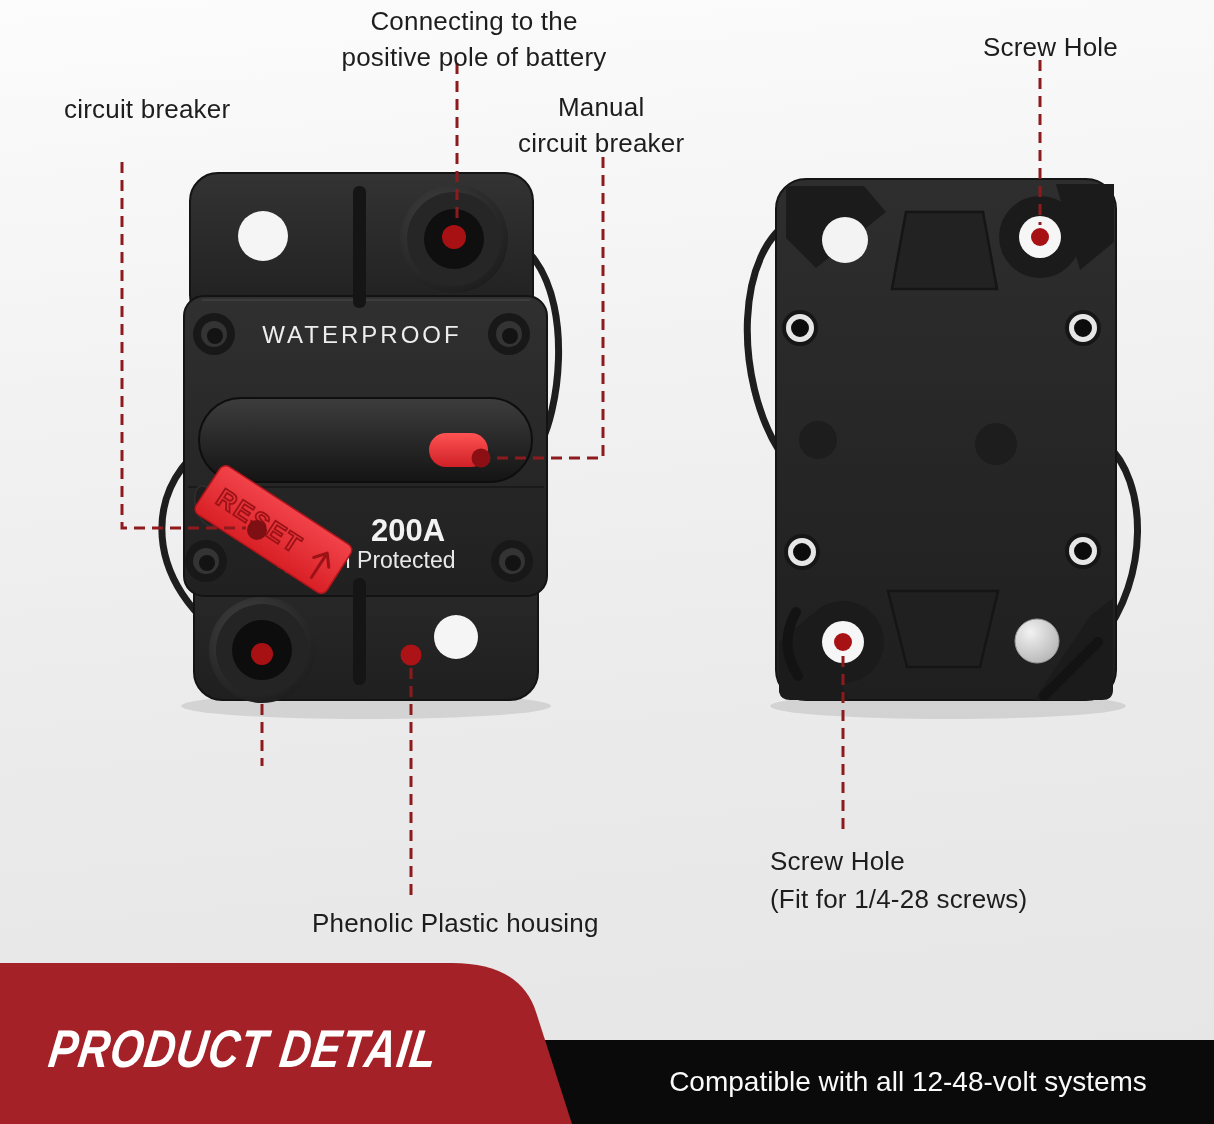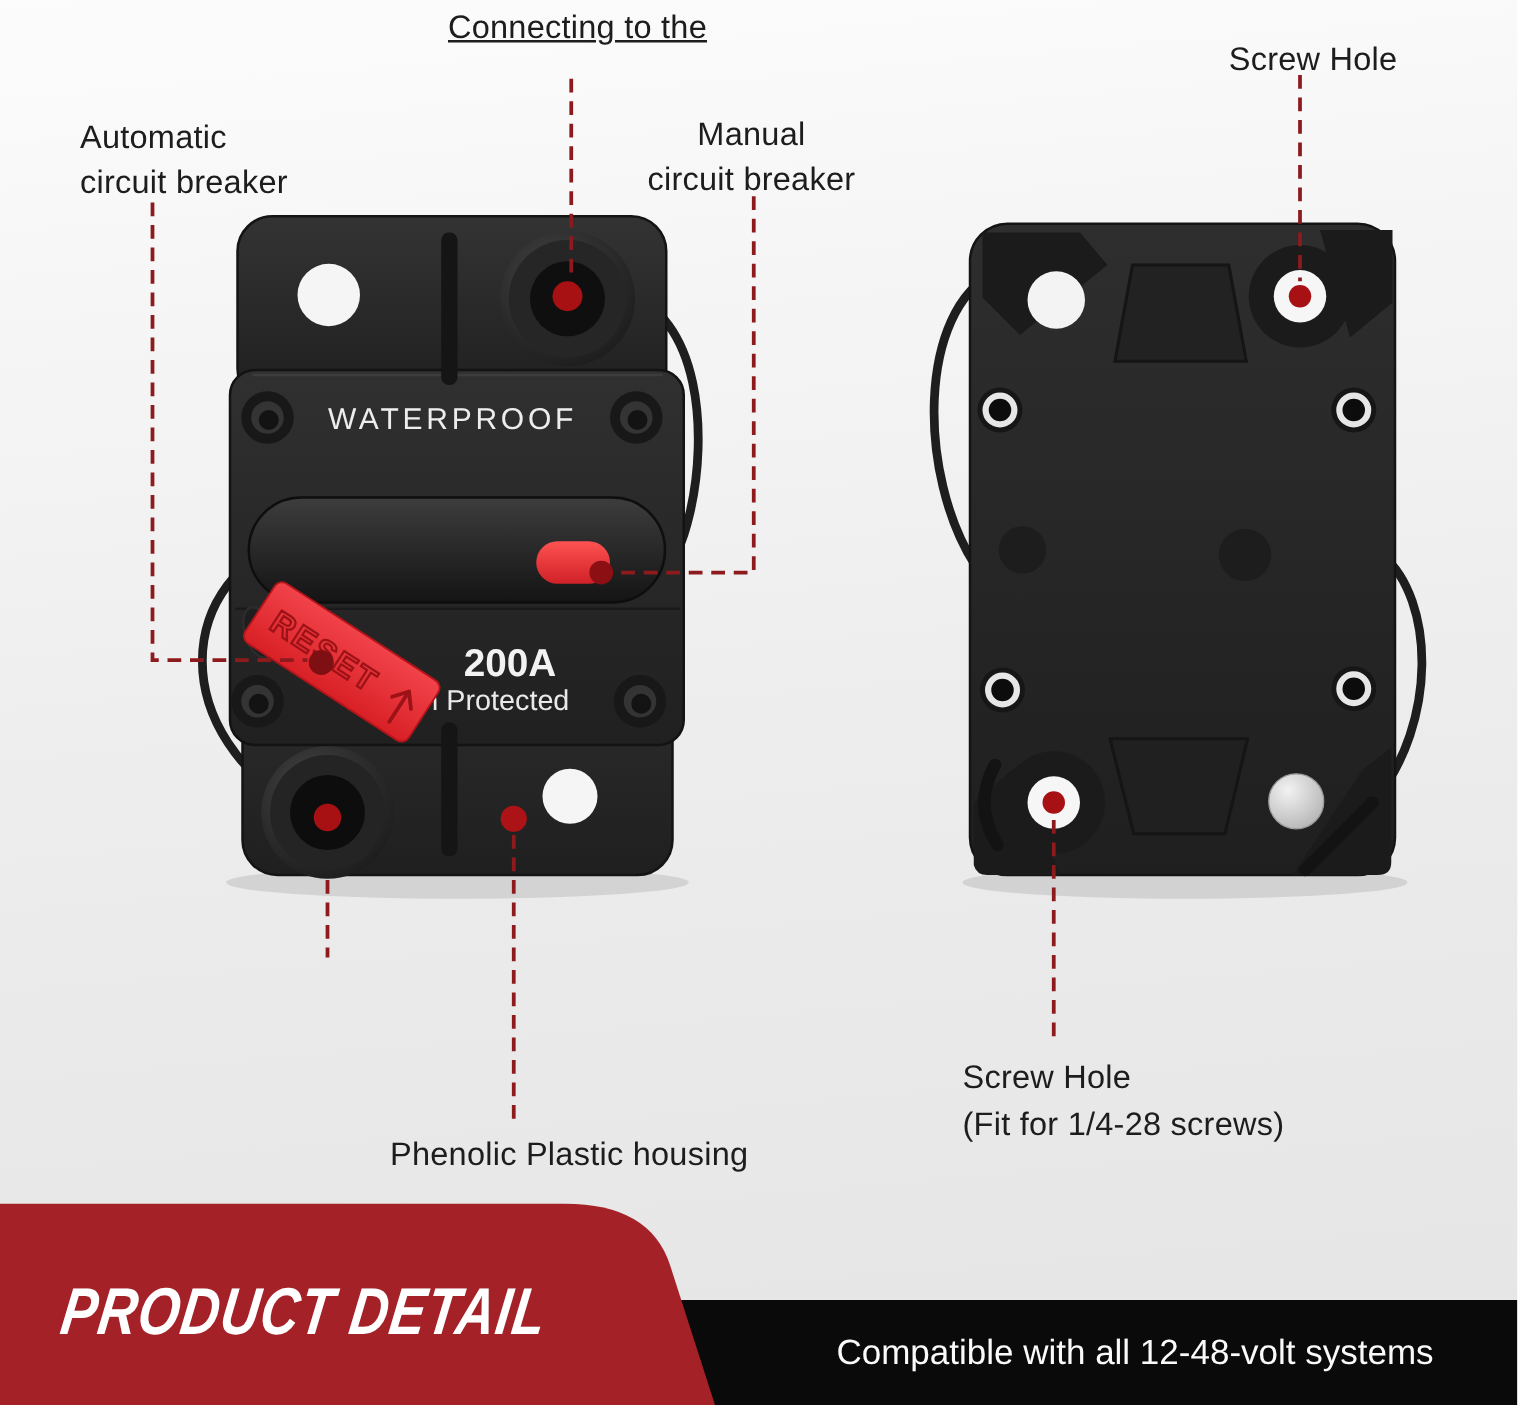"Connecting to the" div.lbl { left: 312px -> 324px; text-decoration: underline -> none }
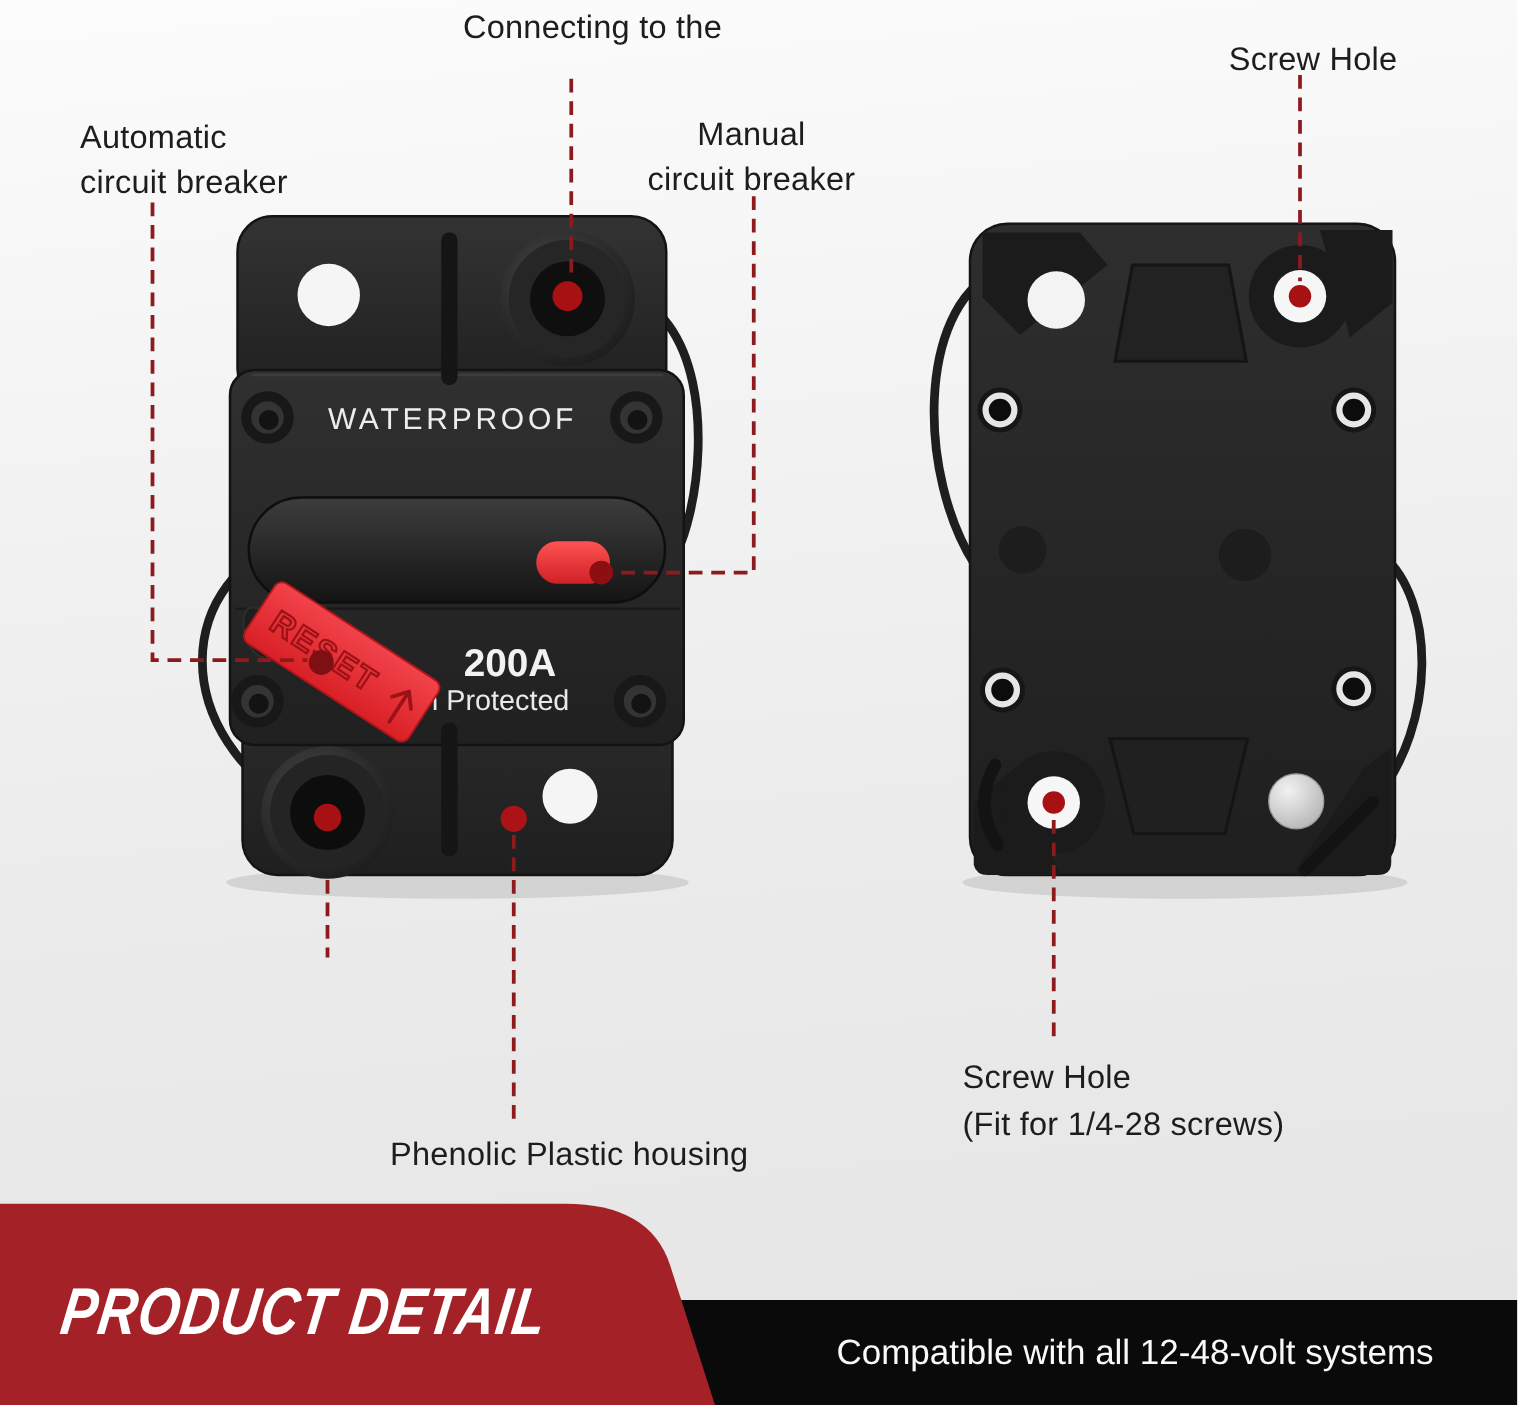"positive pole of battery" div { html: none -> <div>positive pole of battery</div> }
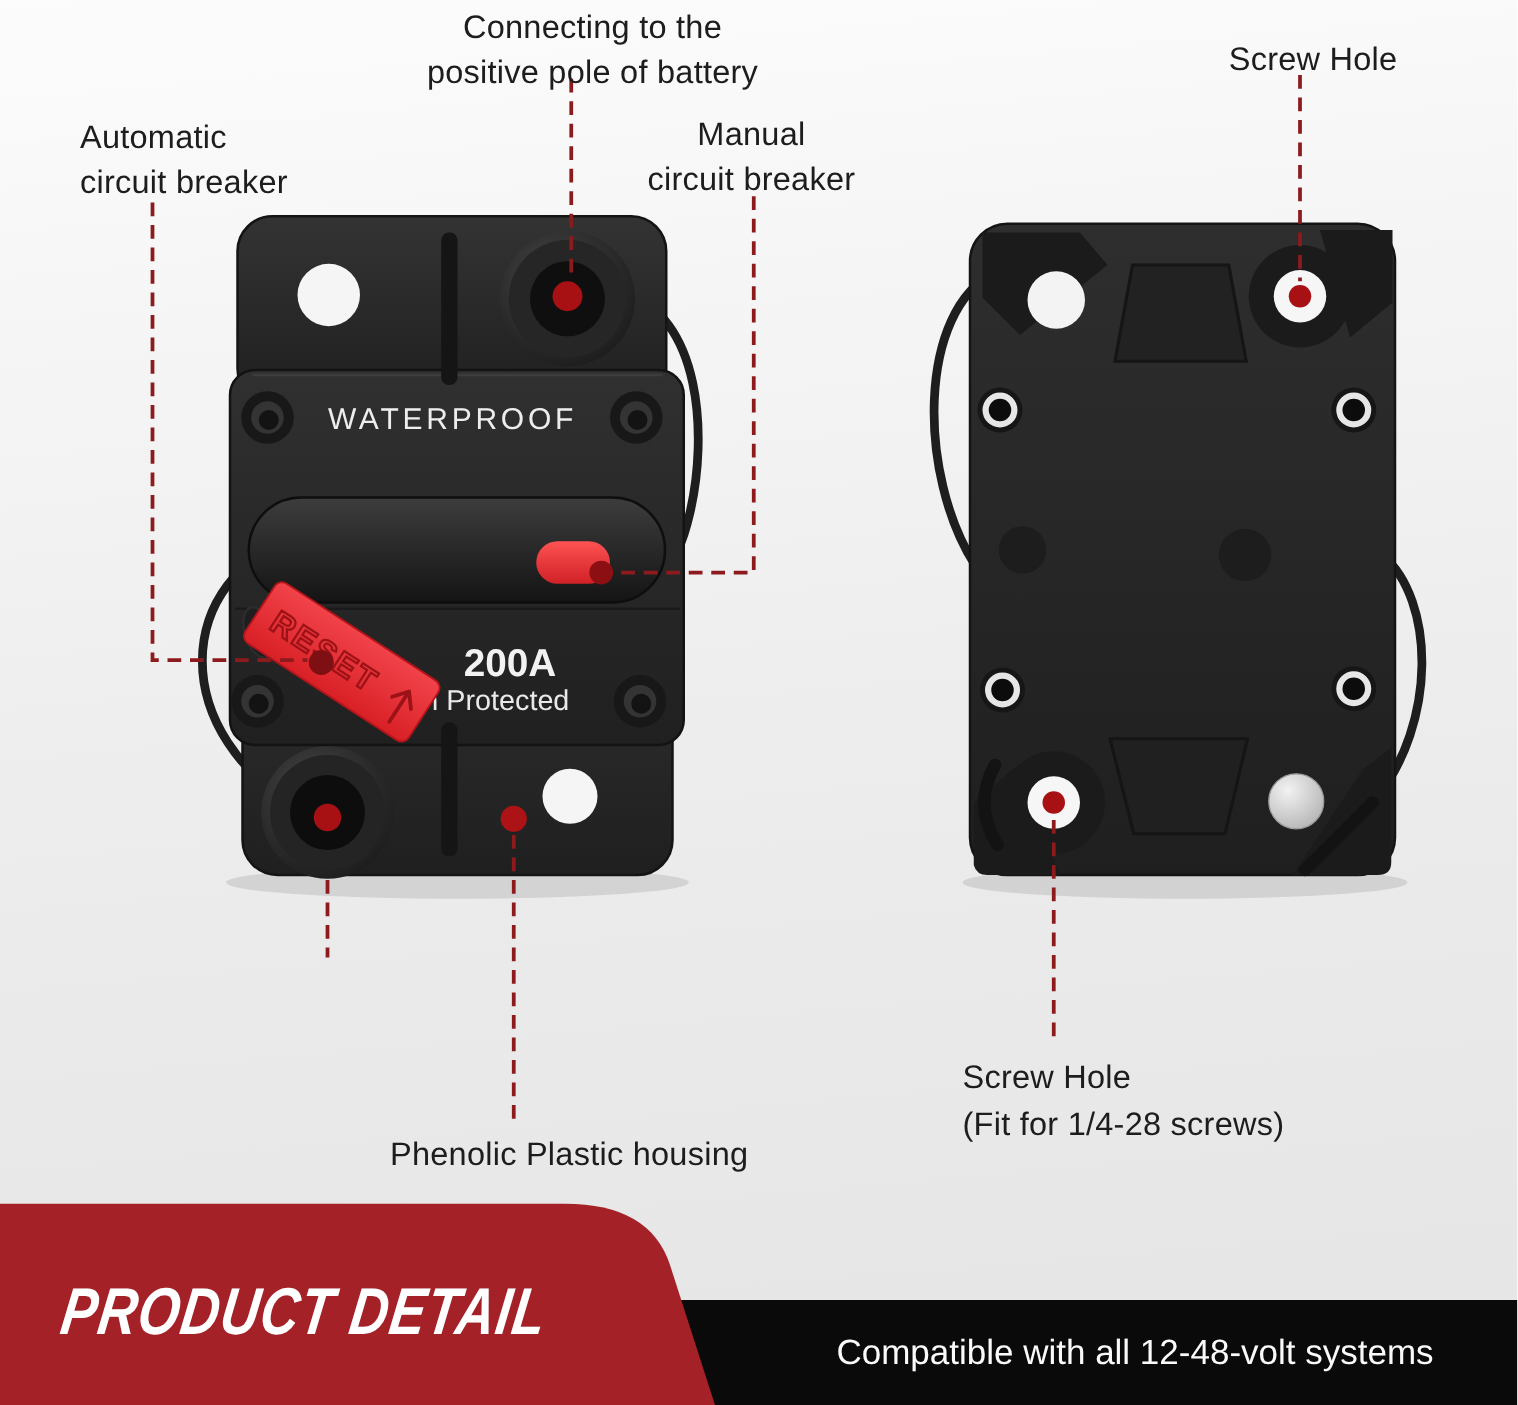"Automatic" div { html: <div>Automatic</div> -> none }
